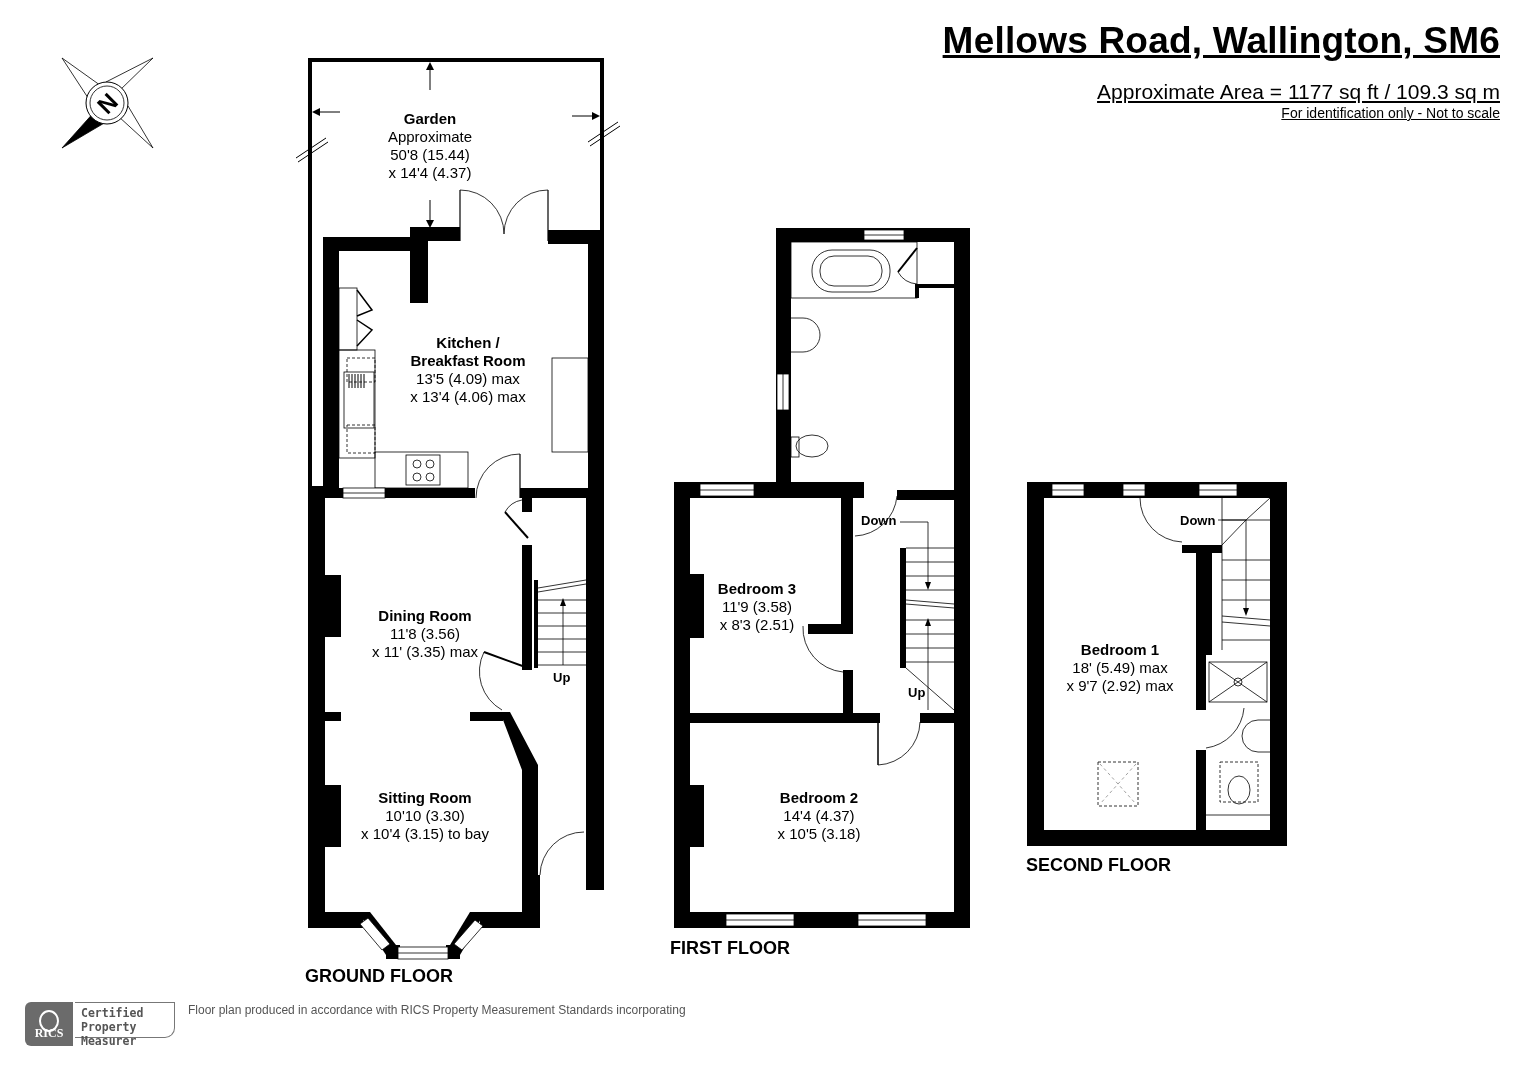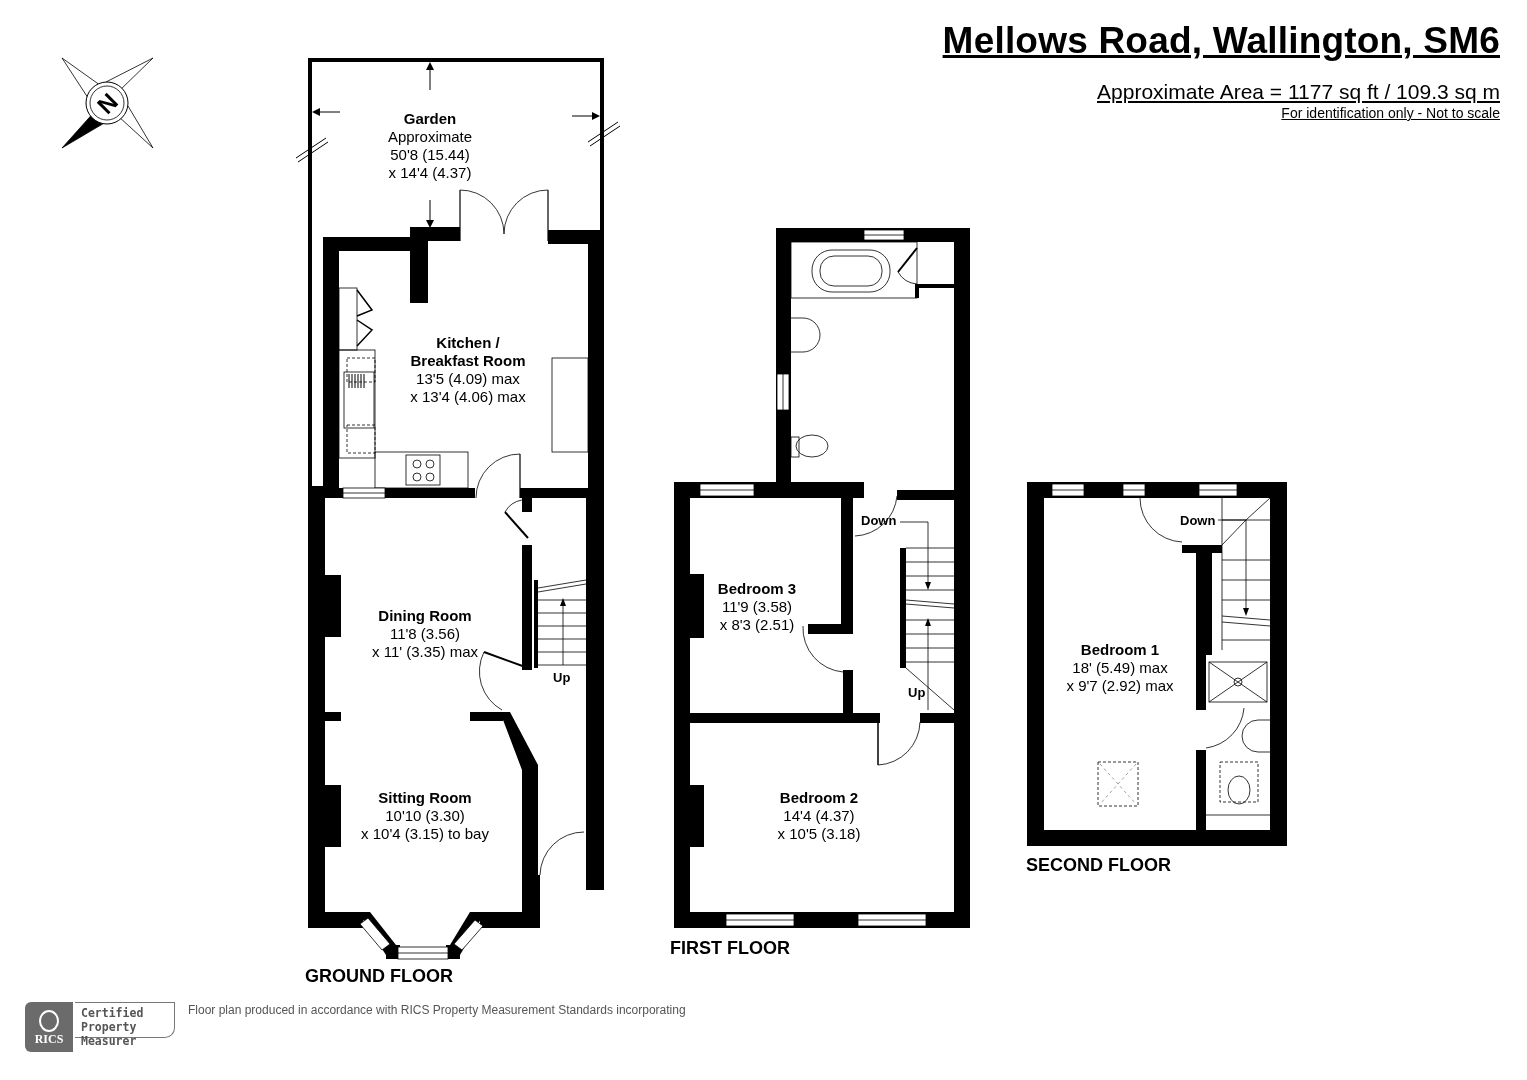"RICS" .rics-box { height: 50px -> 44px }
